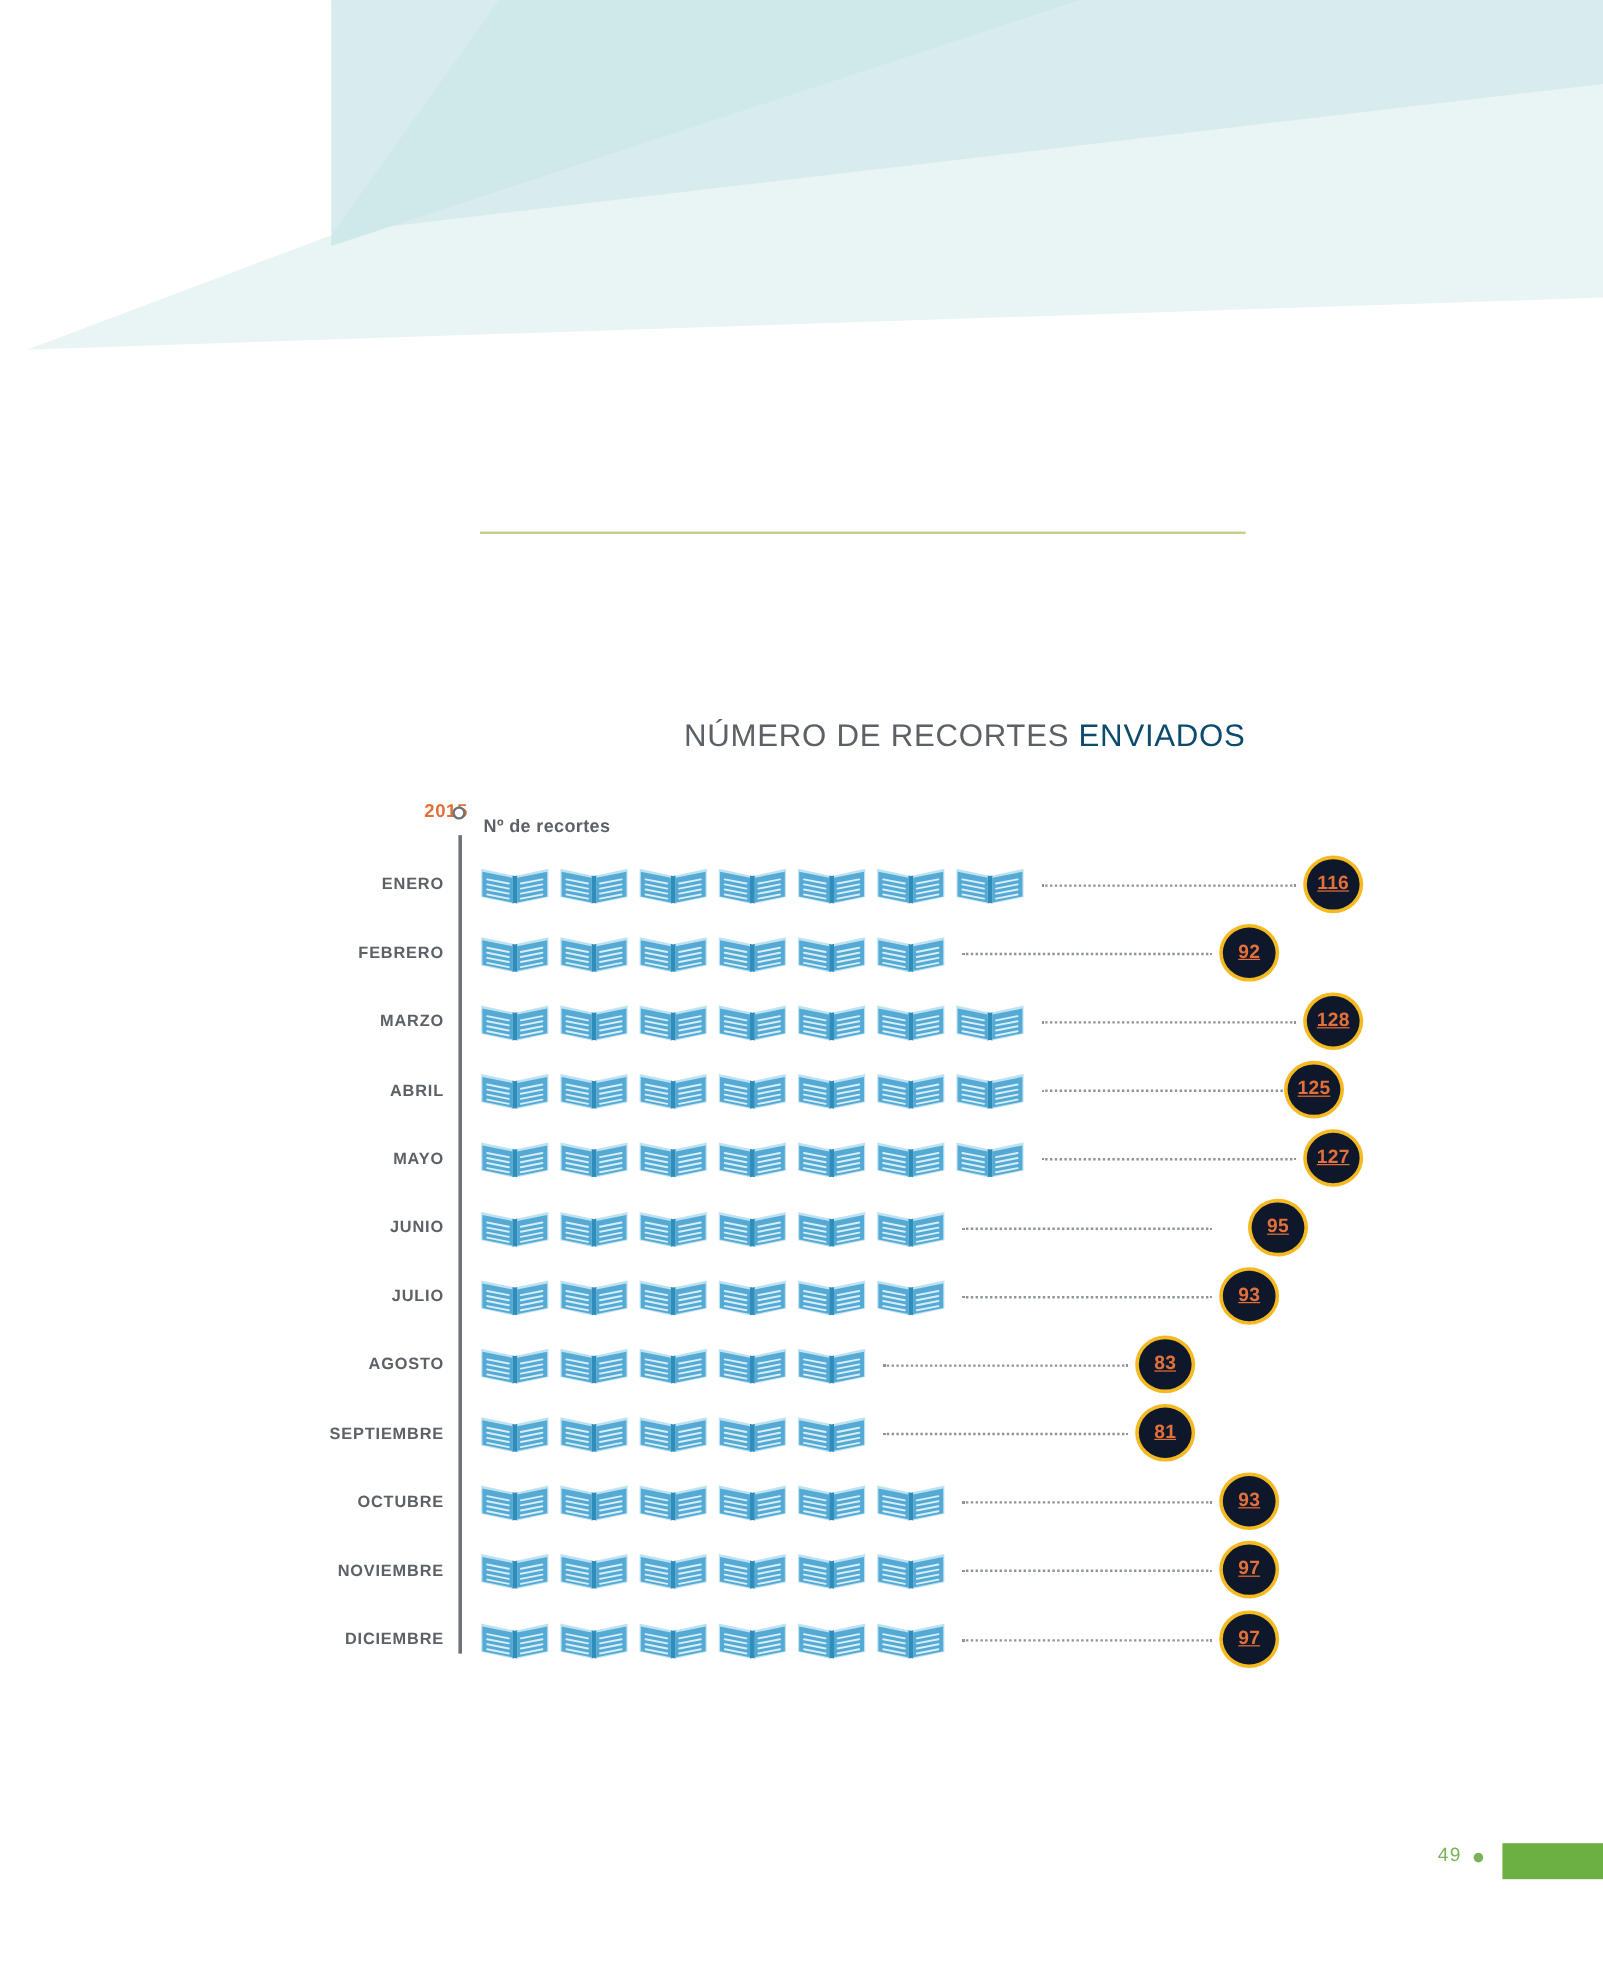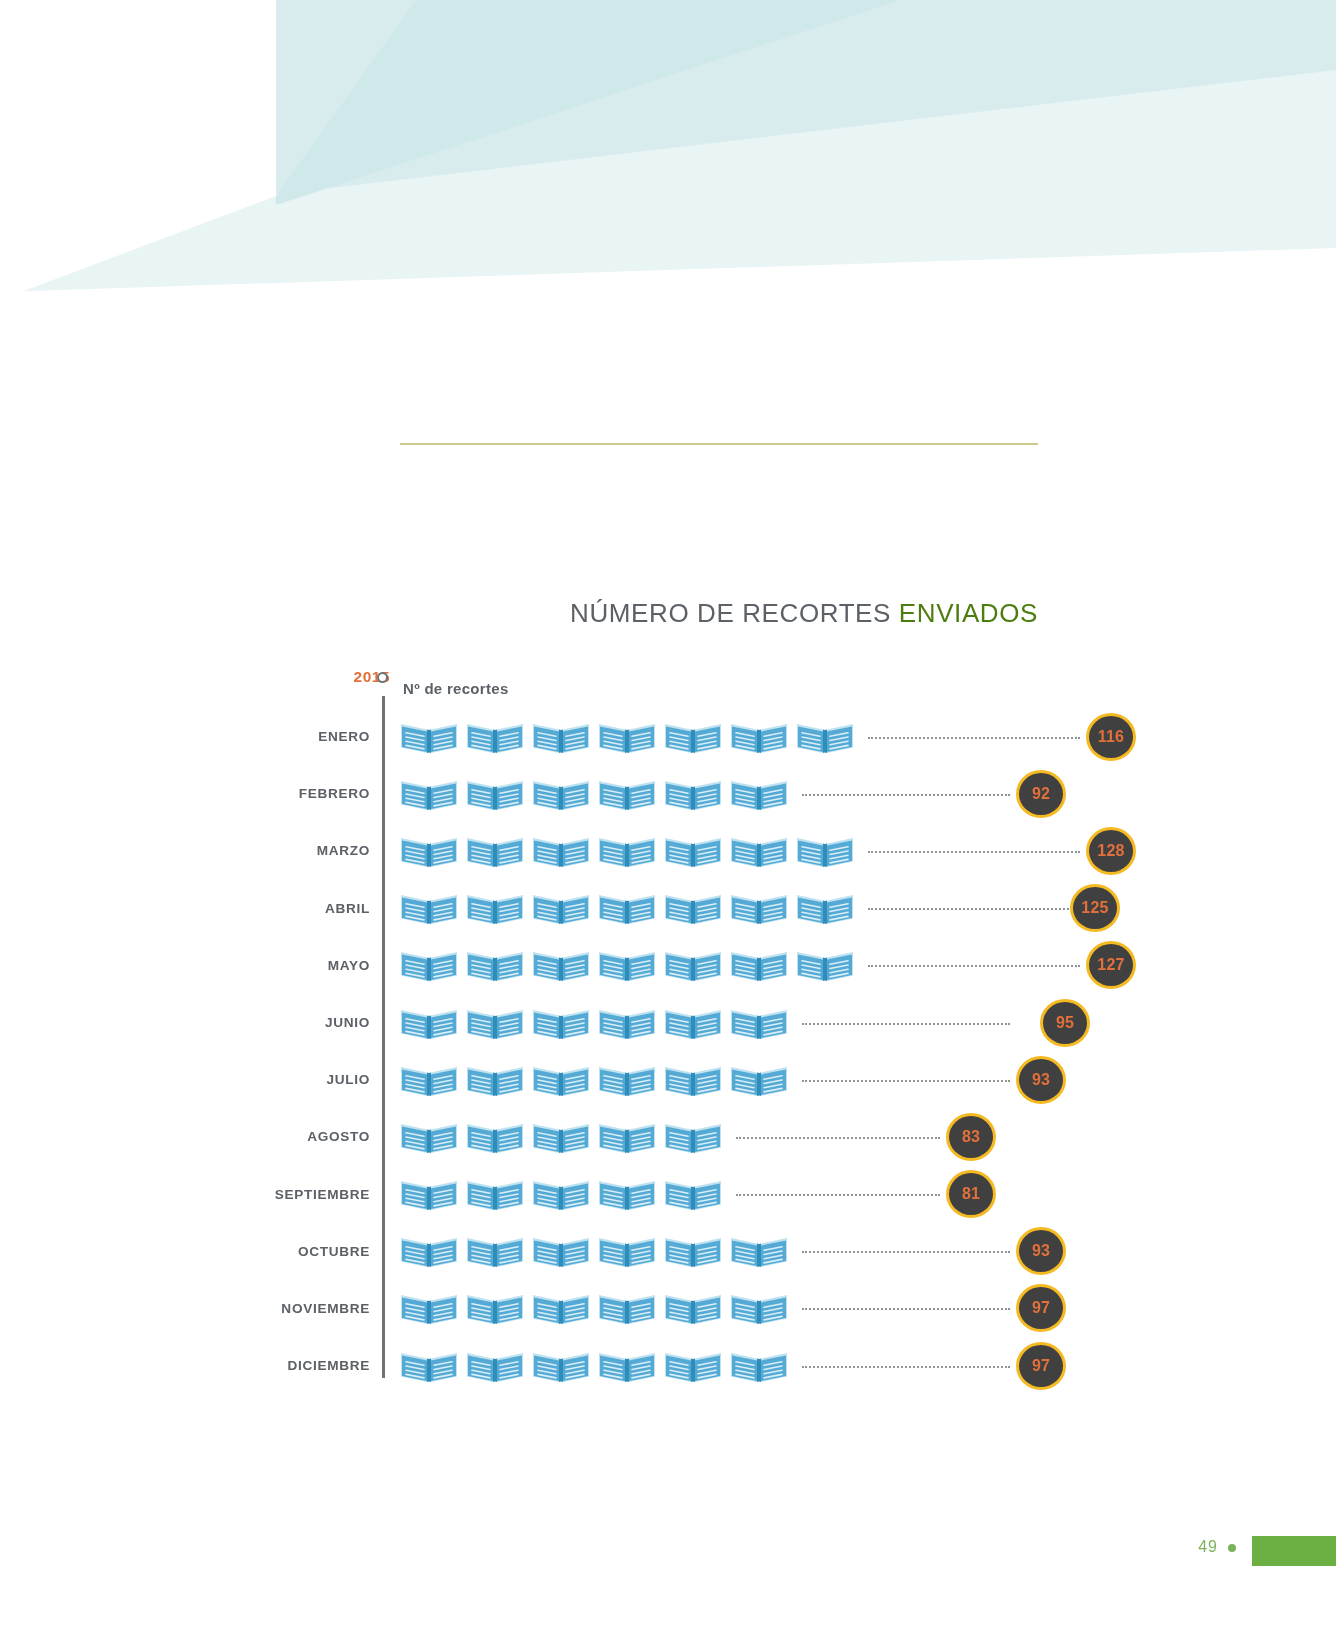"ENVIADOS" #chart-title .accent { color: #4d7c0f -> #0c4a6e }
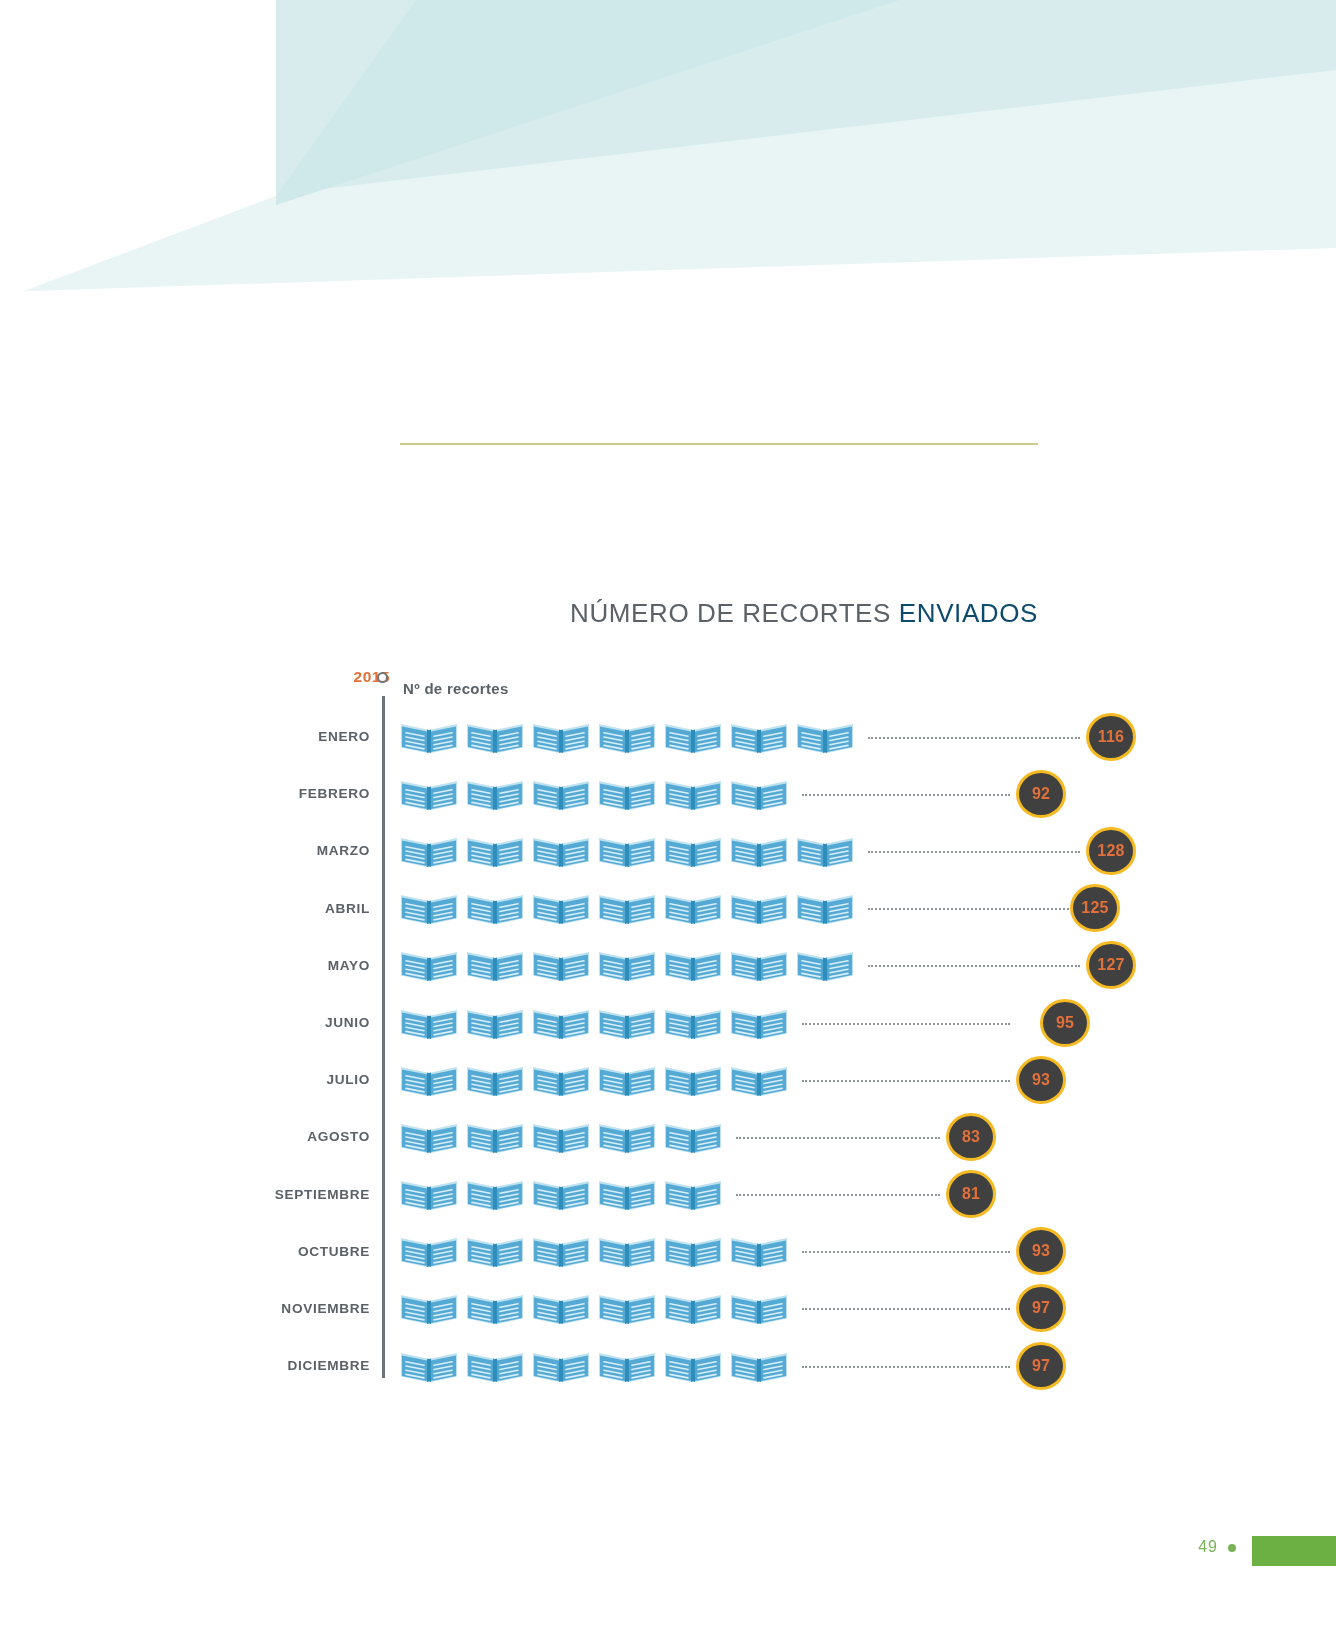"116" .row-badge { background: #404040 -> #0f172a; text-decoration: none -> underline }
